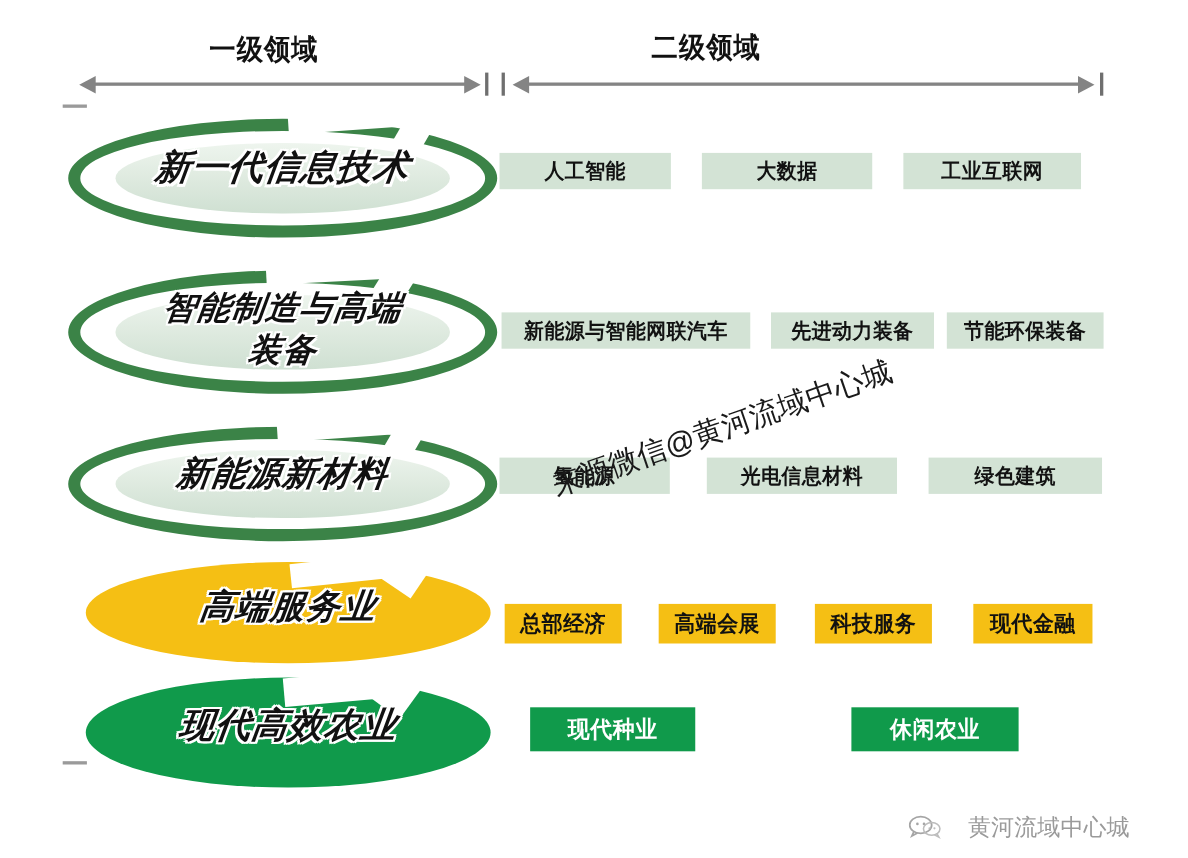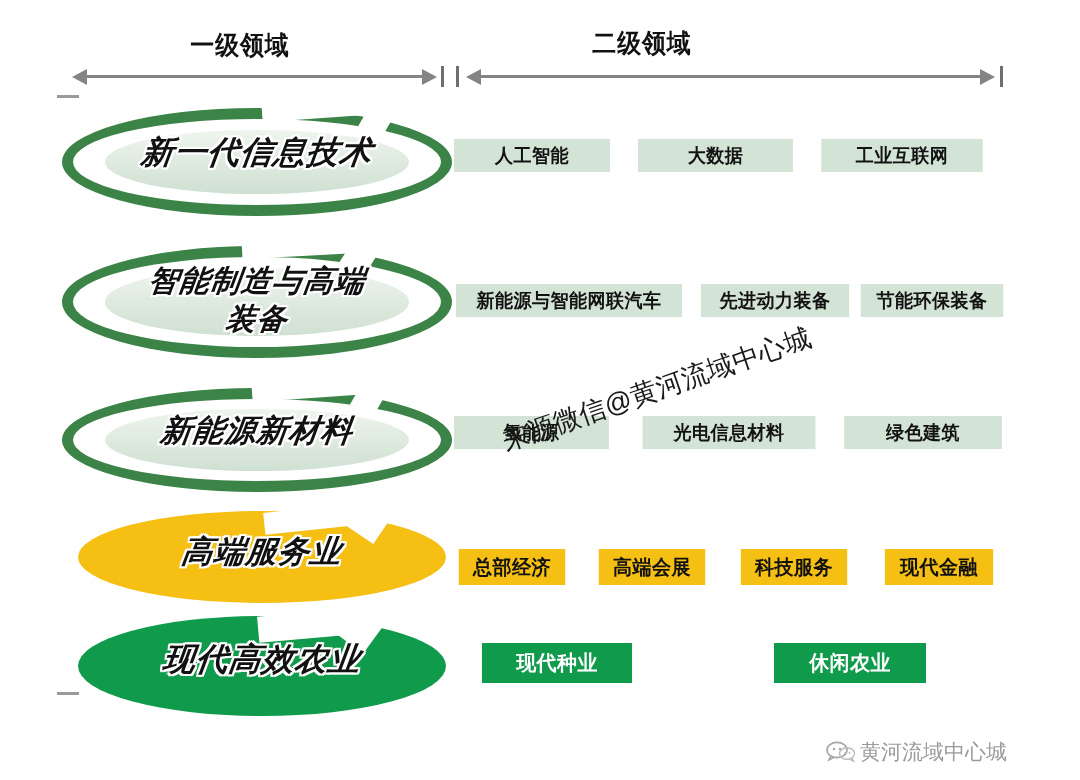"黄河流域中心城" .wm-brand { gap: 4px -> 24px }
